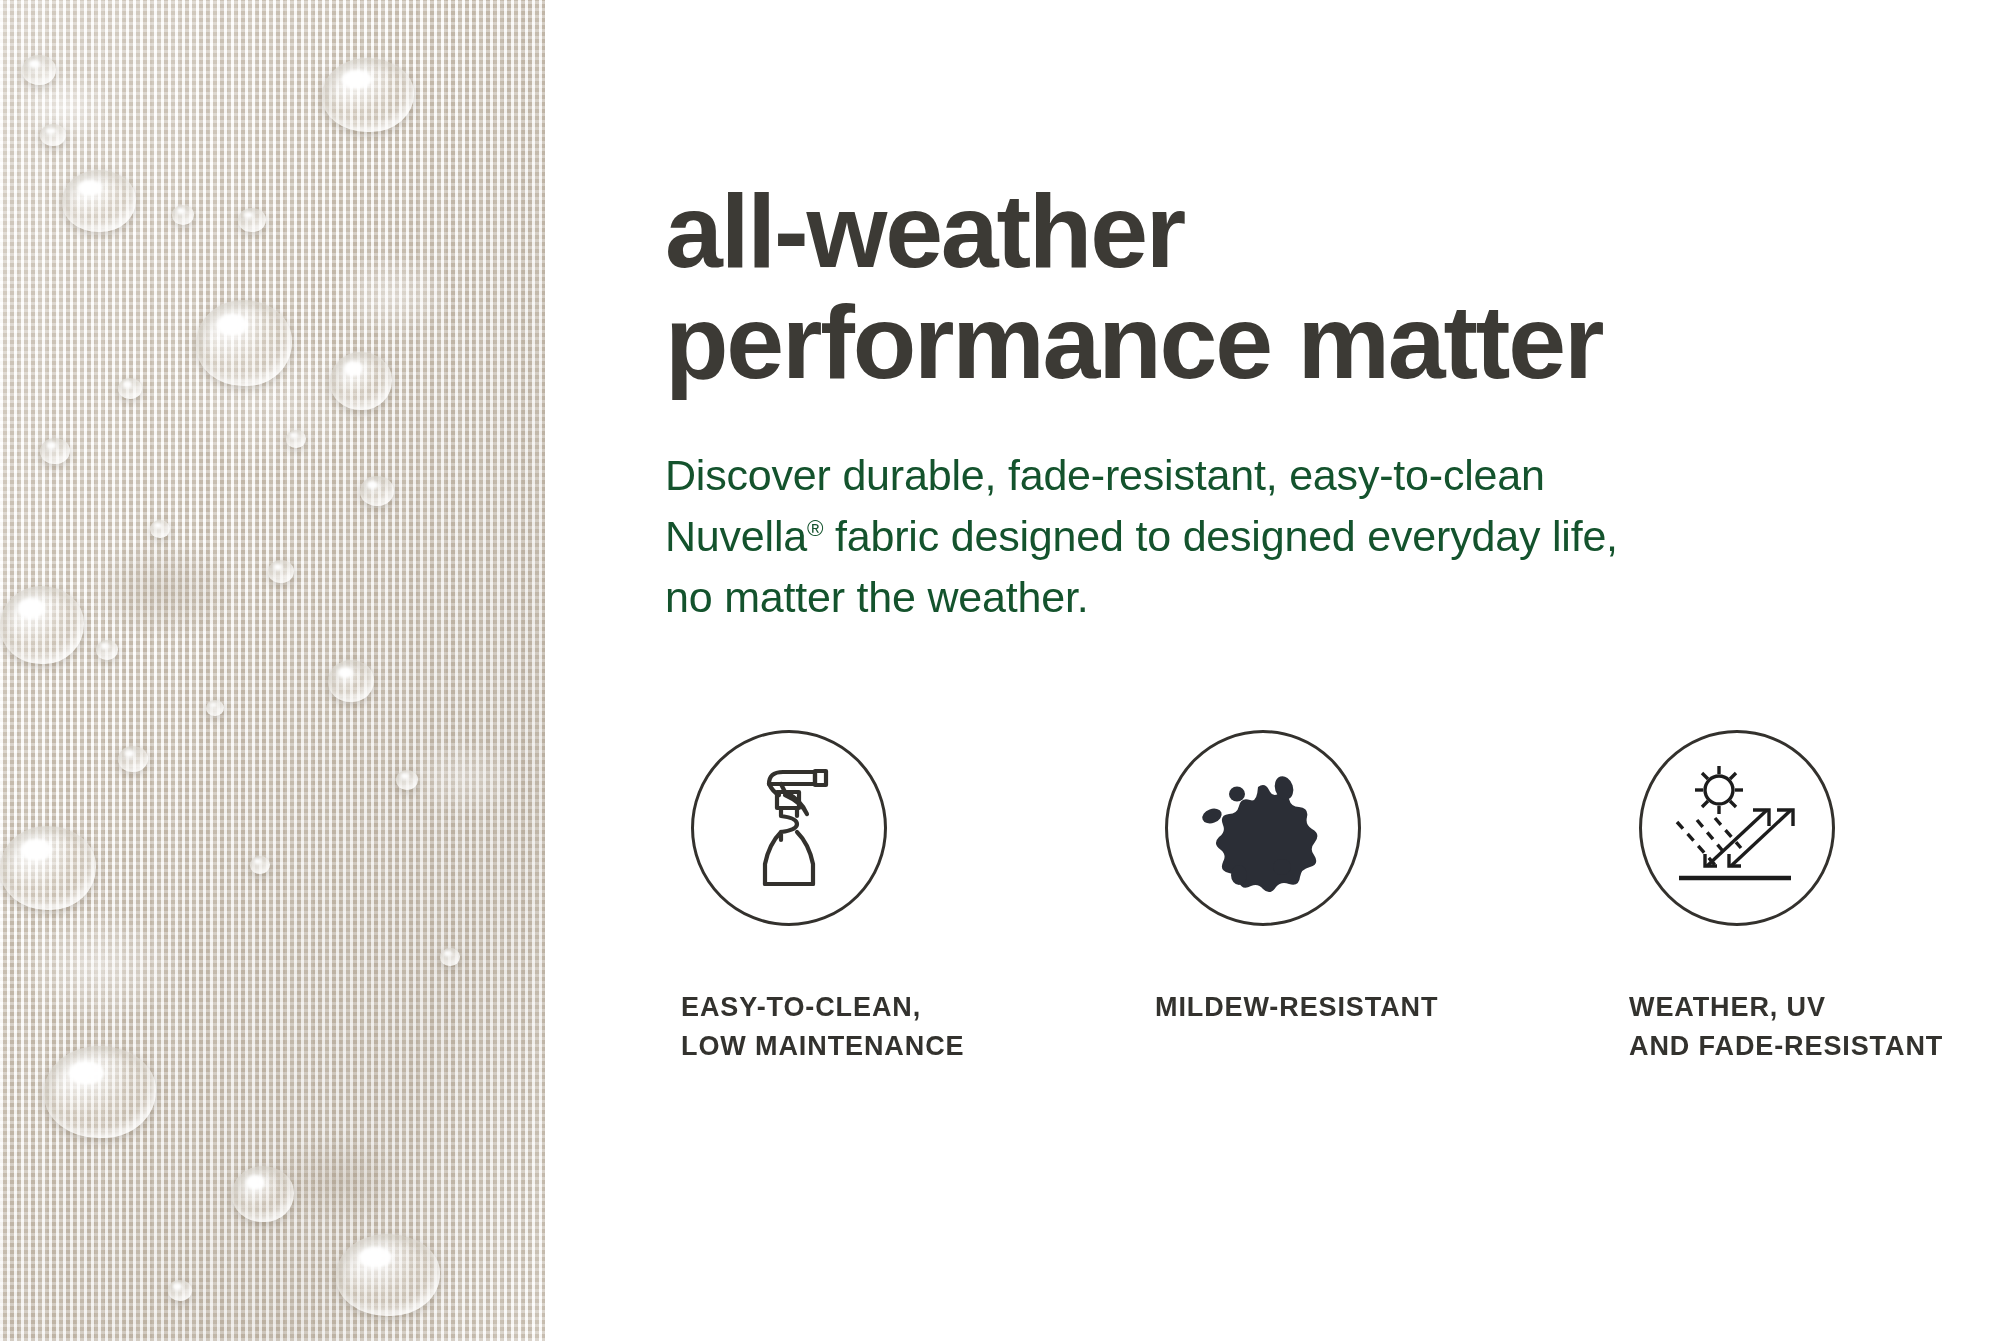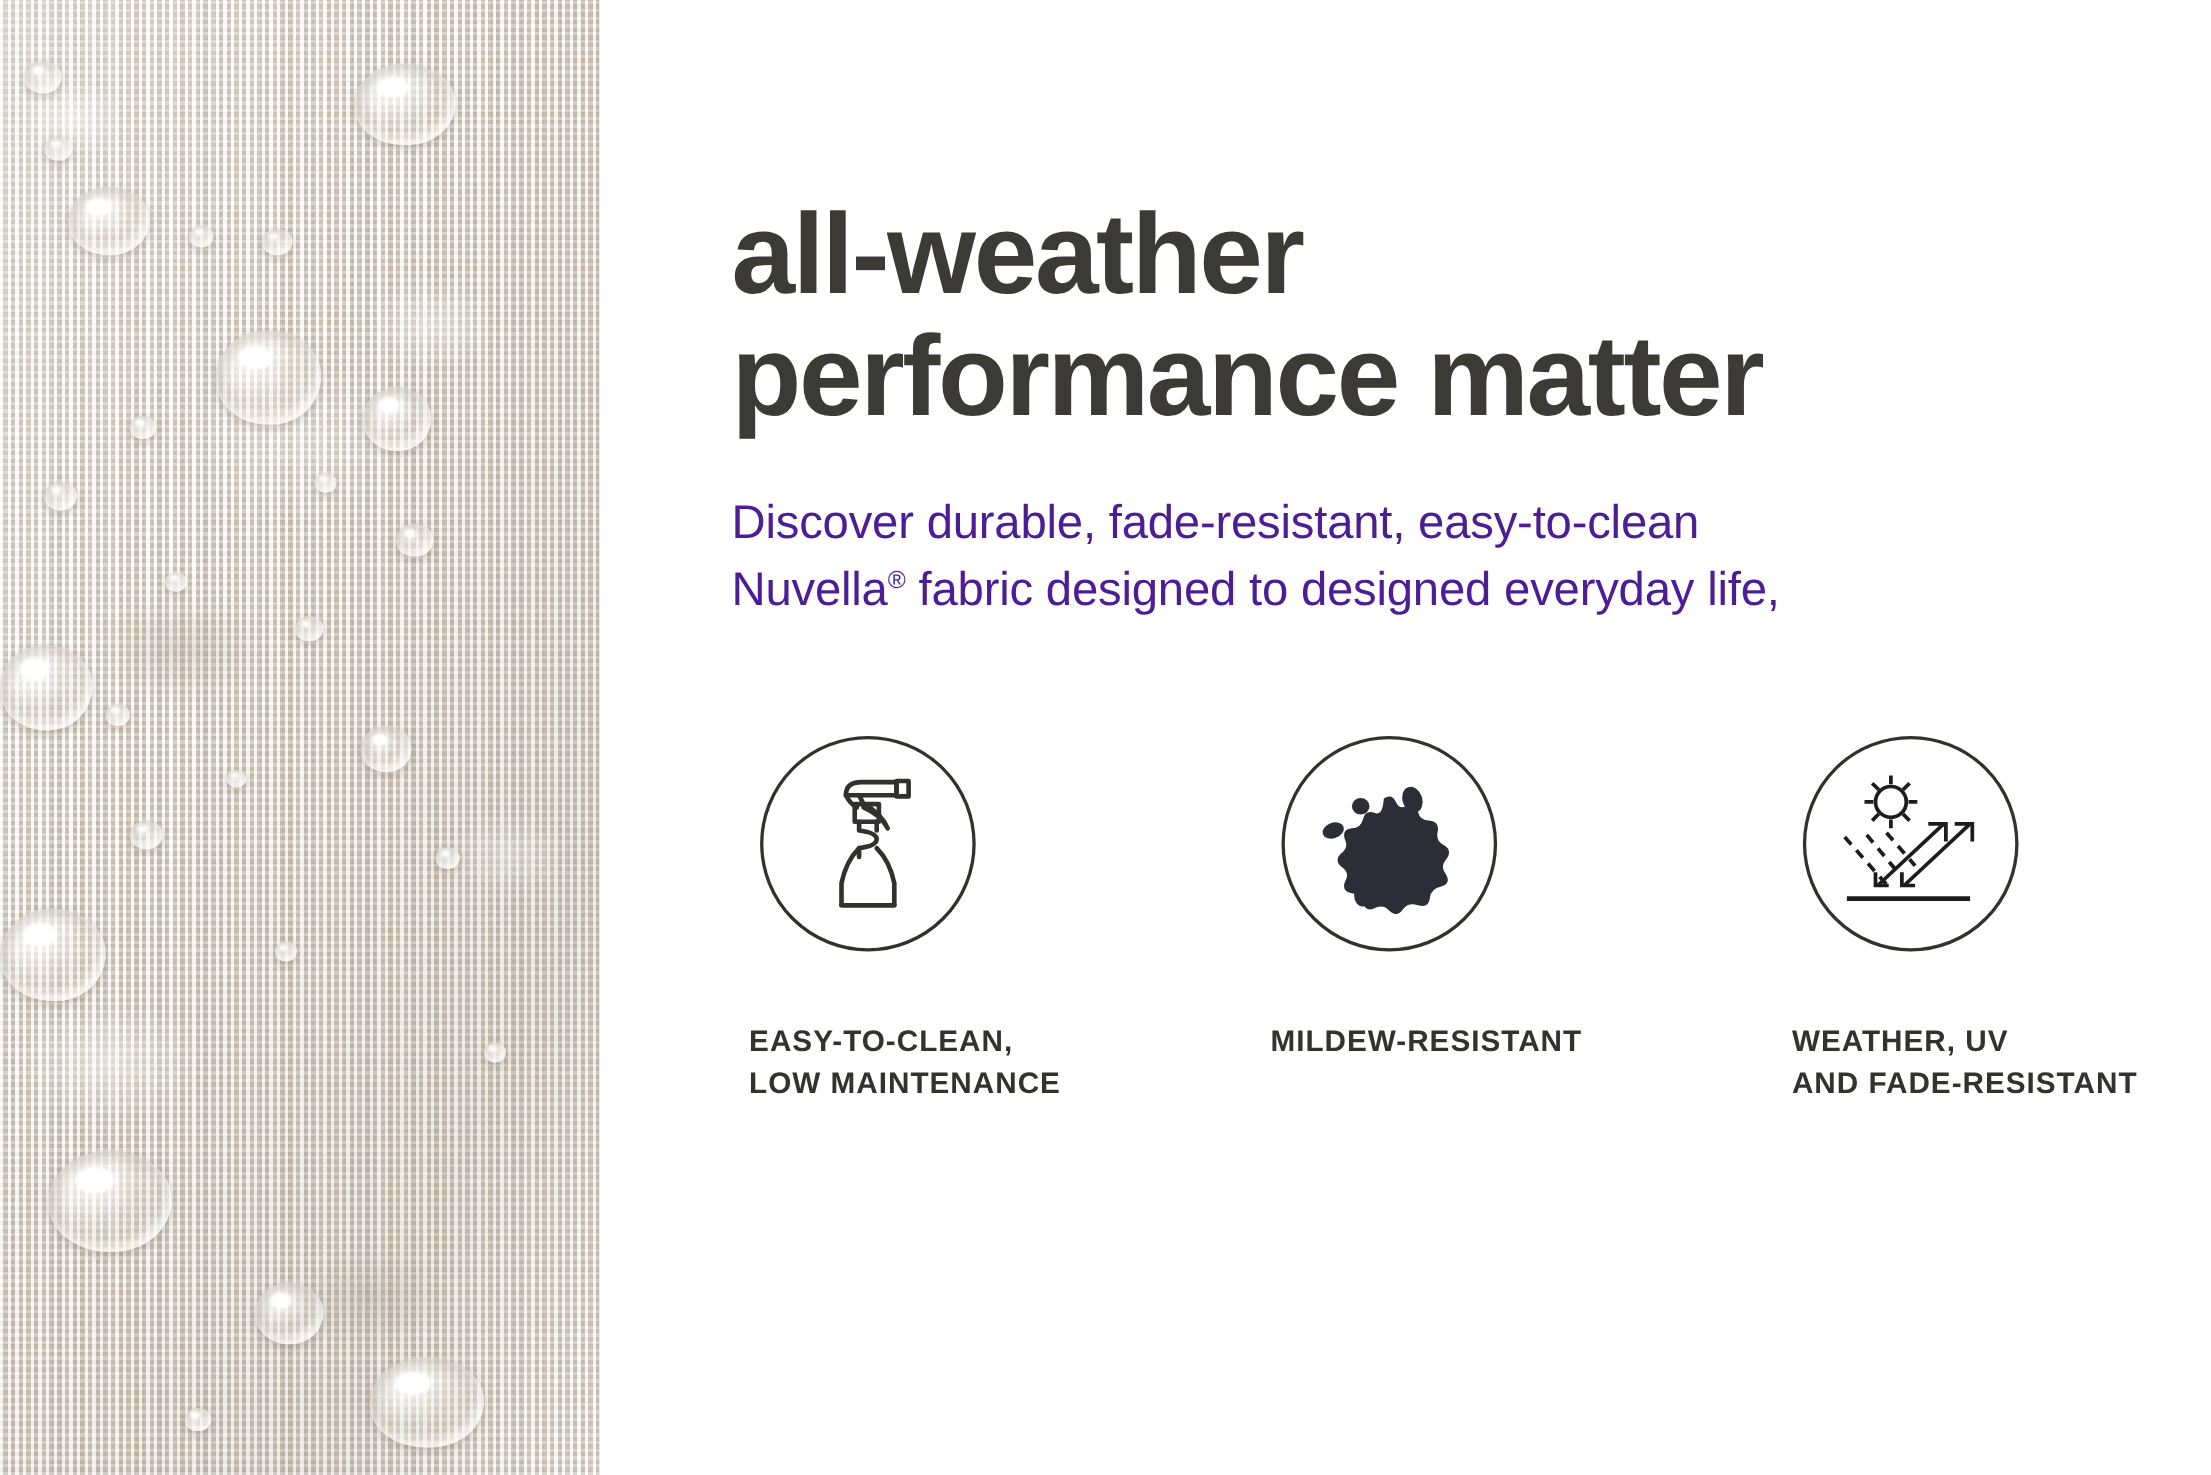"Discover durable, fade-resistant," .subcopy { color: #4c1d95 -> #14532d }
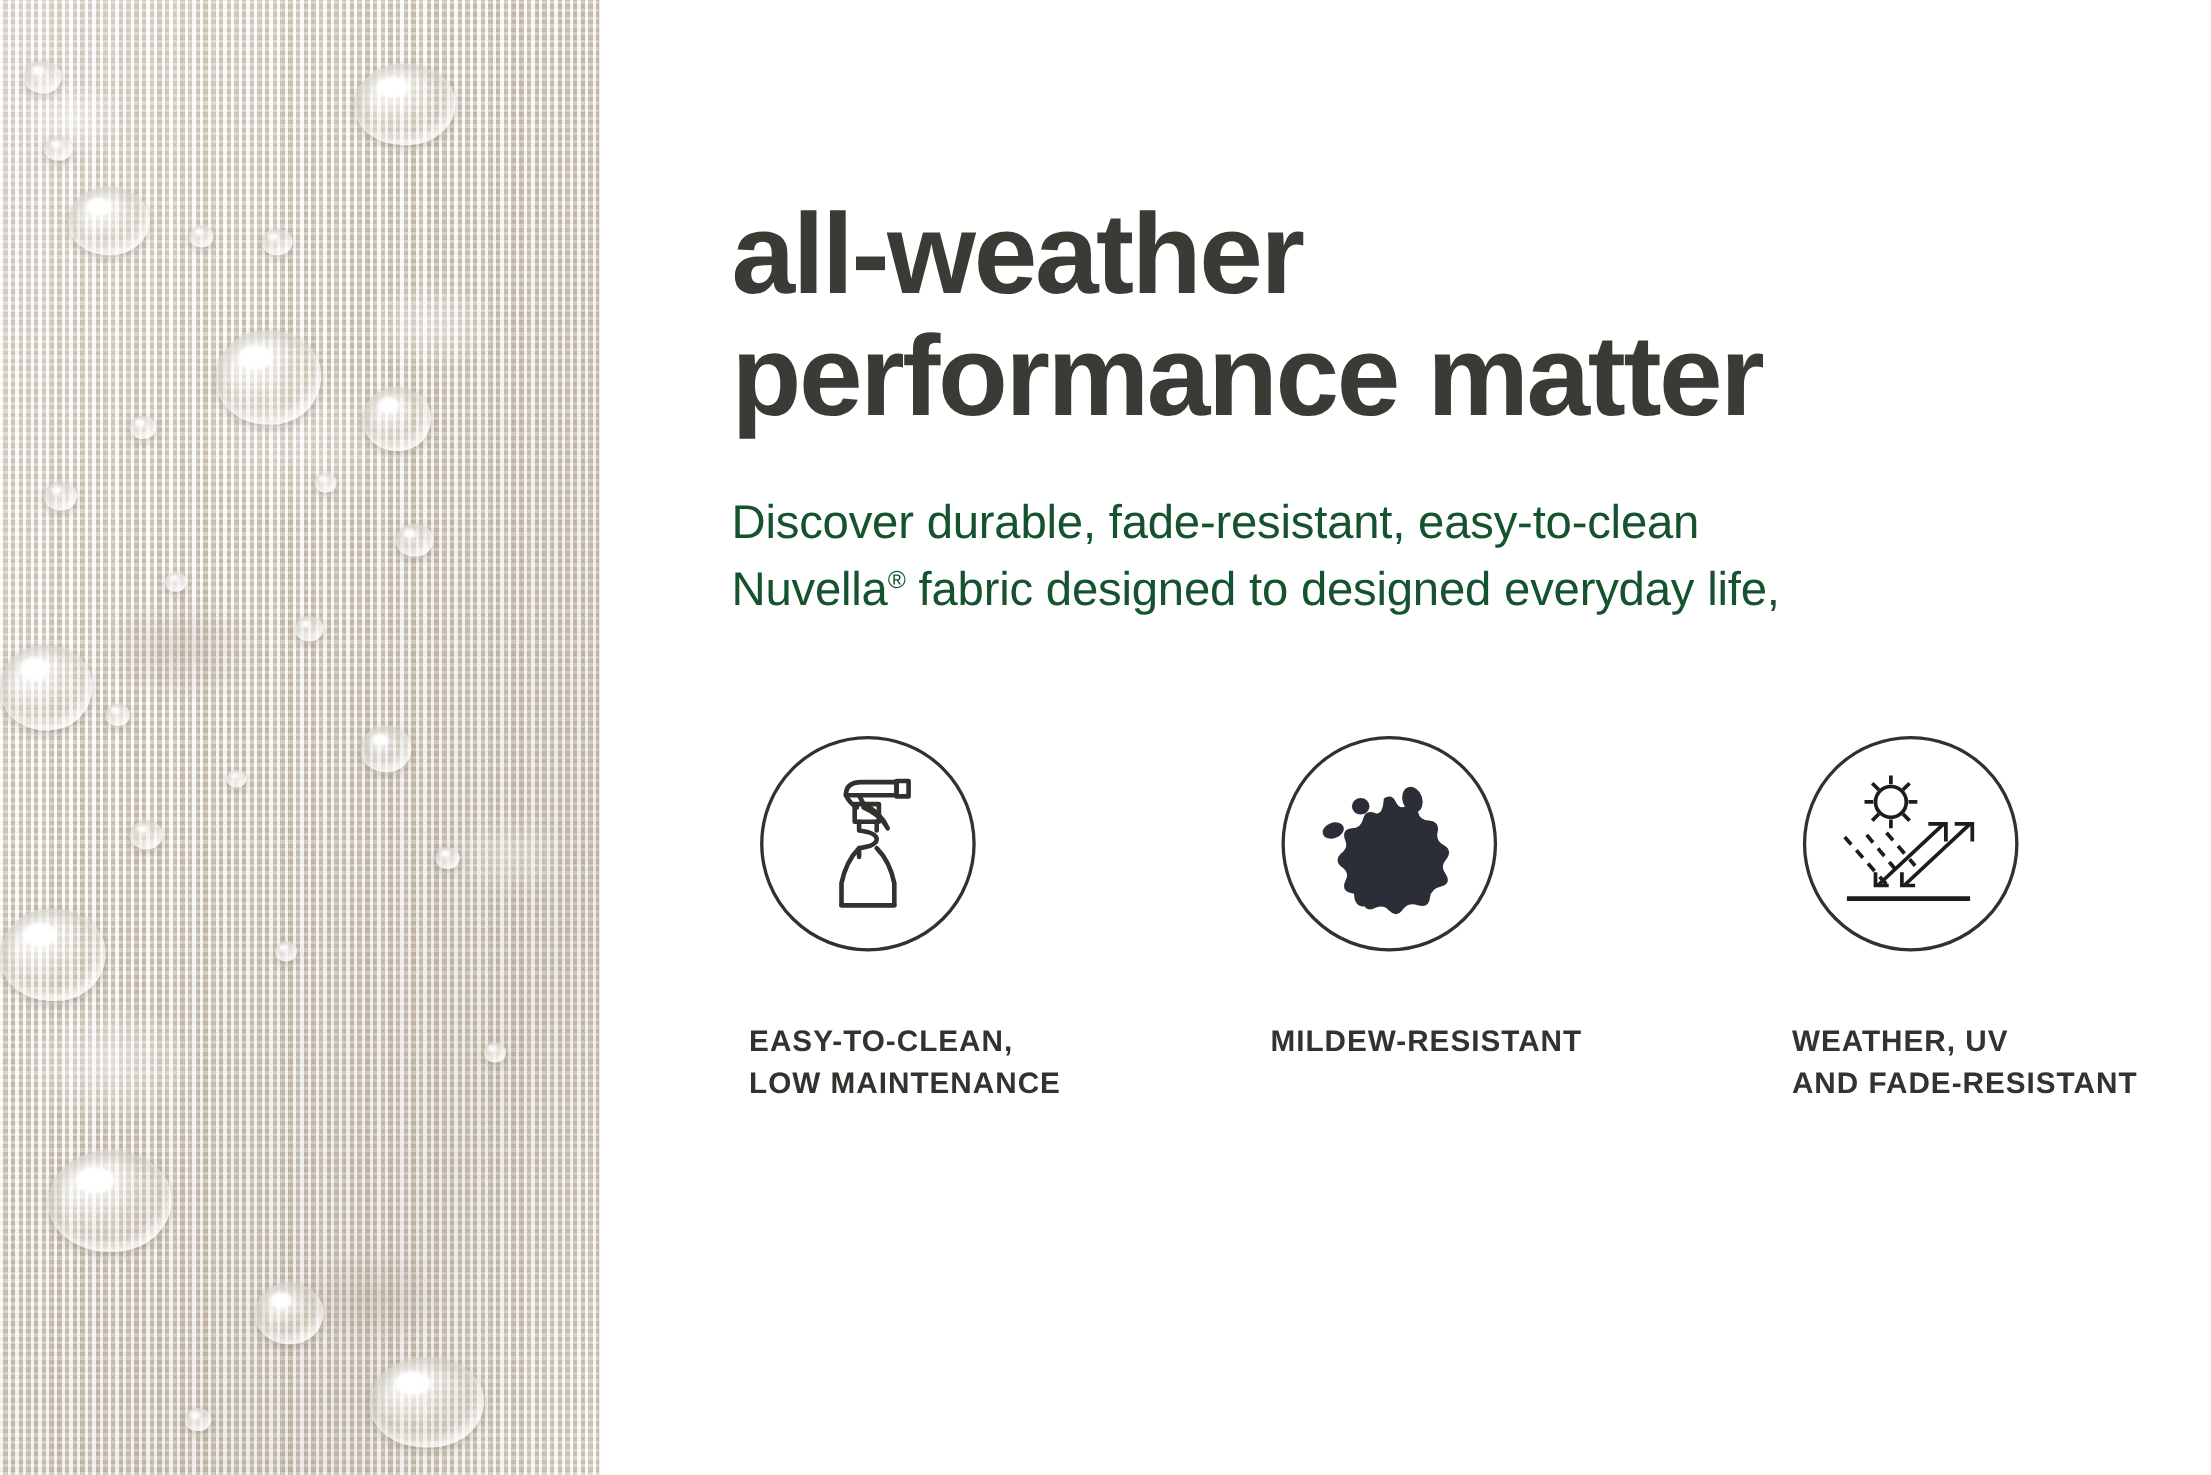"no matter the weather." span { html: none -> <span>no matter the weather.</span> }
